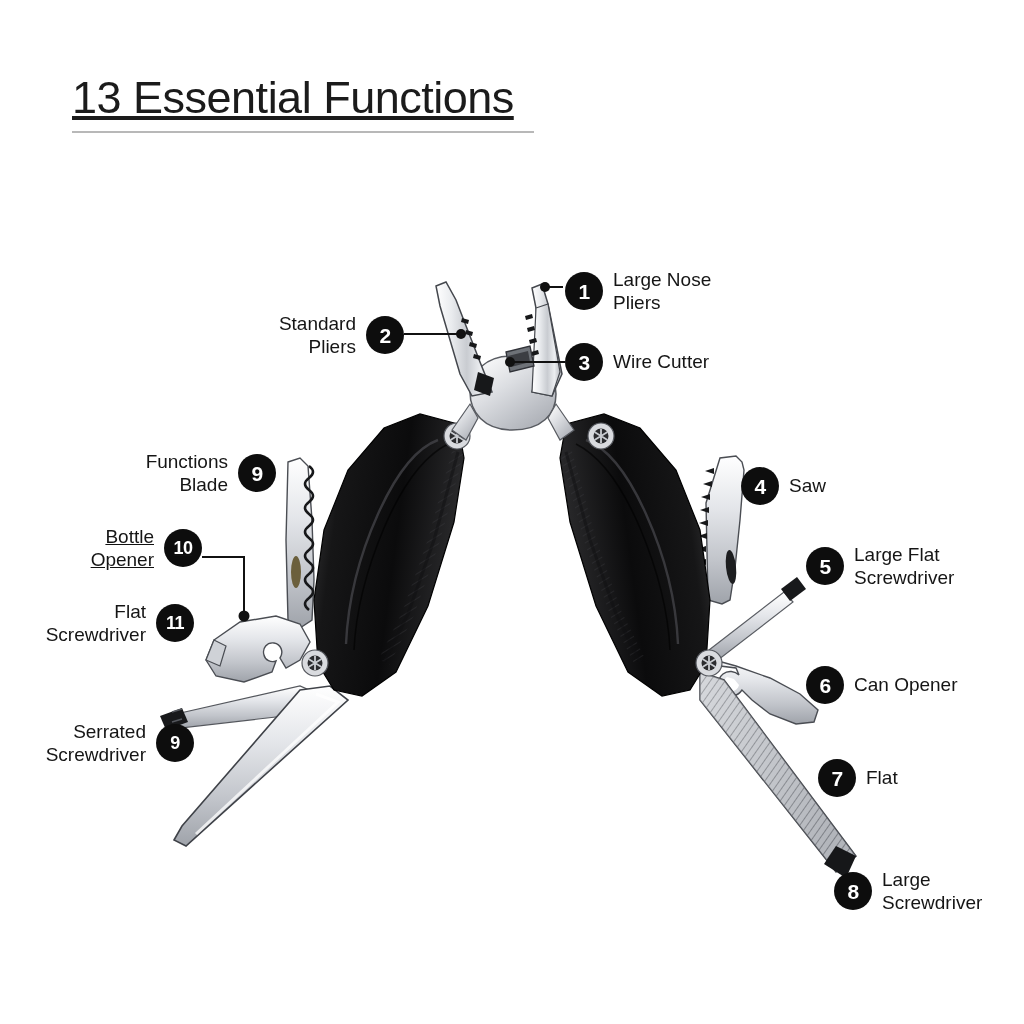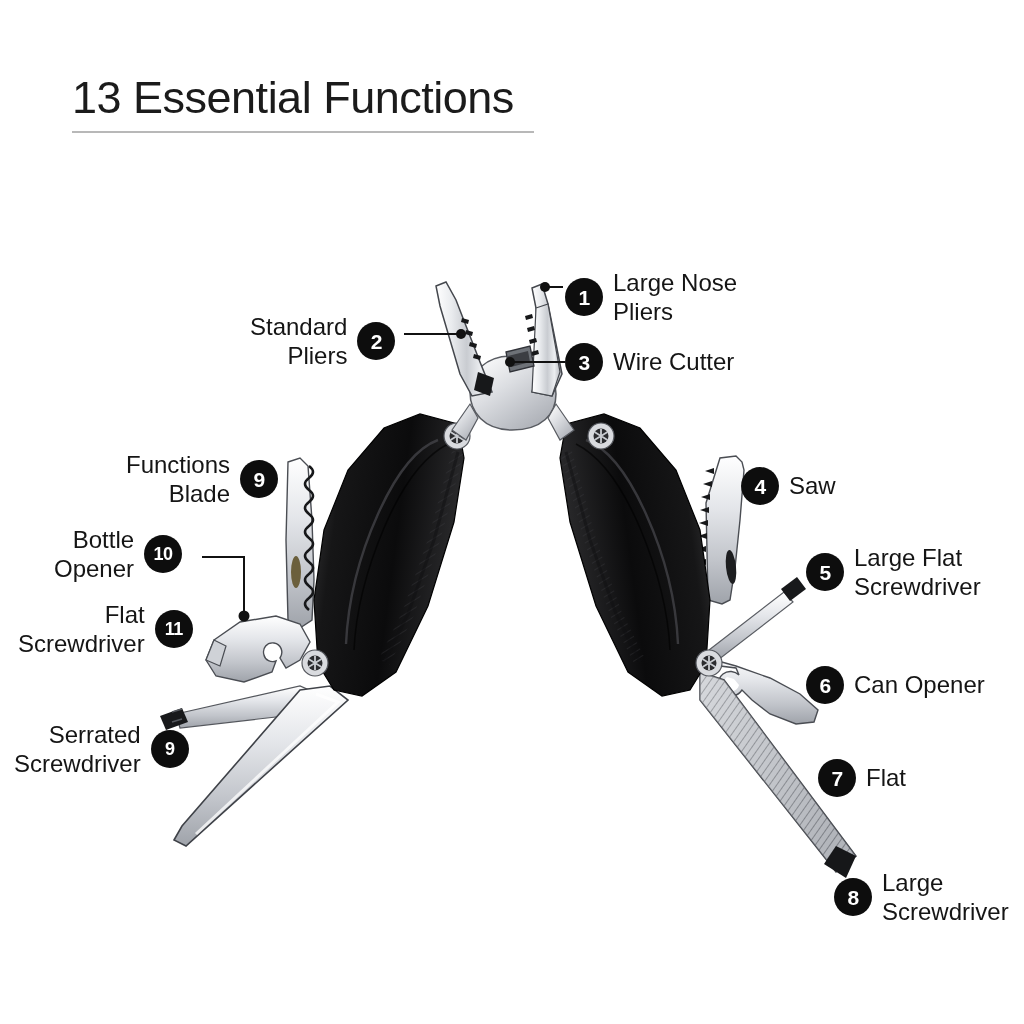"13 Essential Functions" .title { text-decoration: none -> underline }
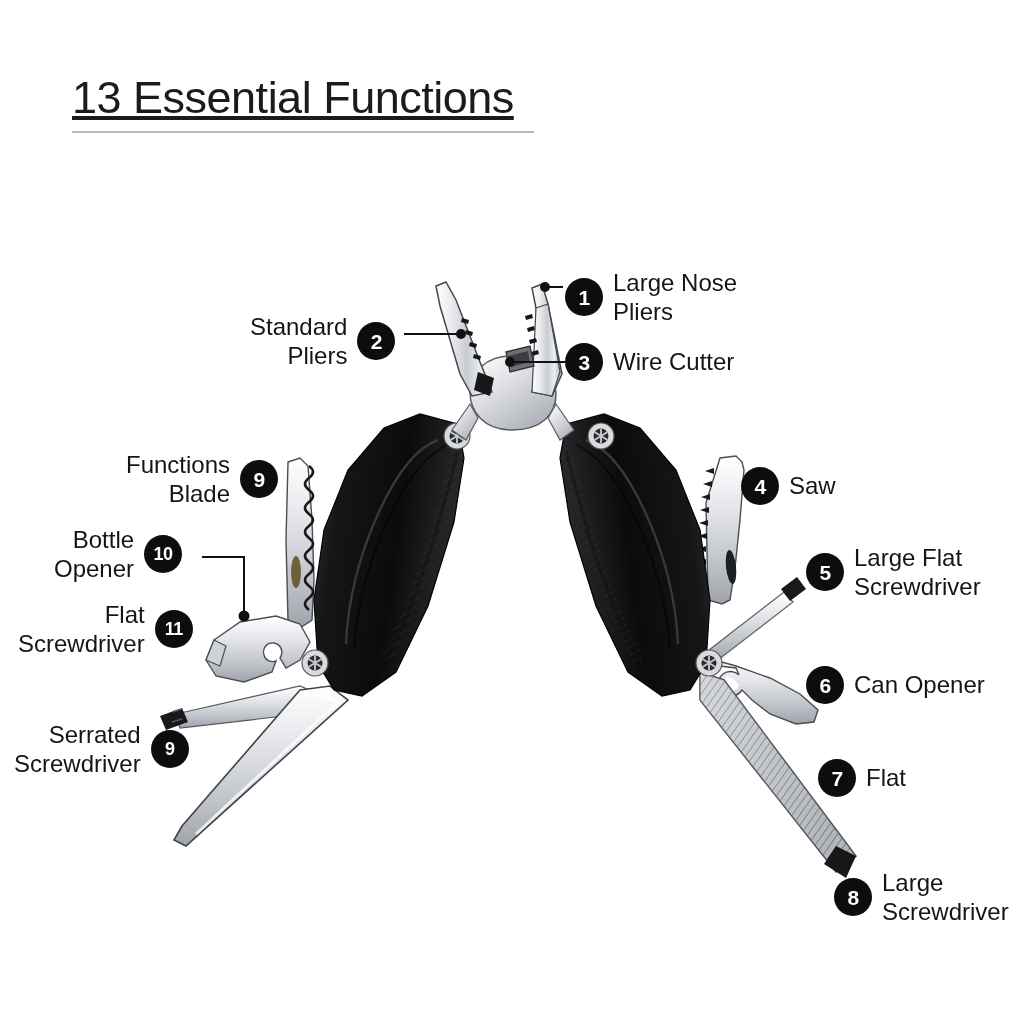"Large Nose" .label { font-size: 24px -> 19px }
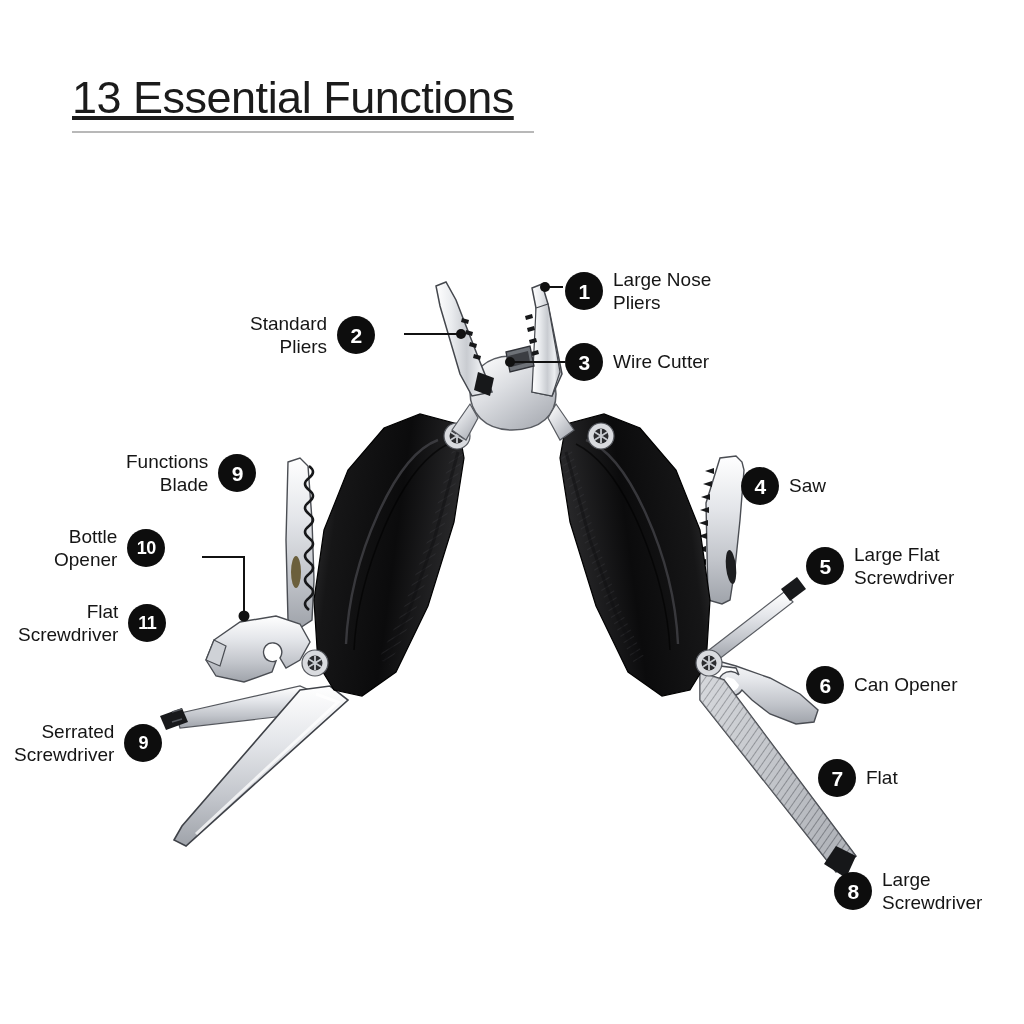"Standard" .callout.left { justify-content: flex-start -> flex-end }
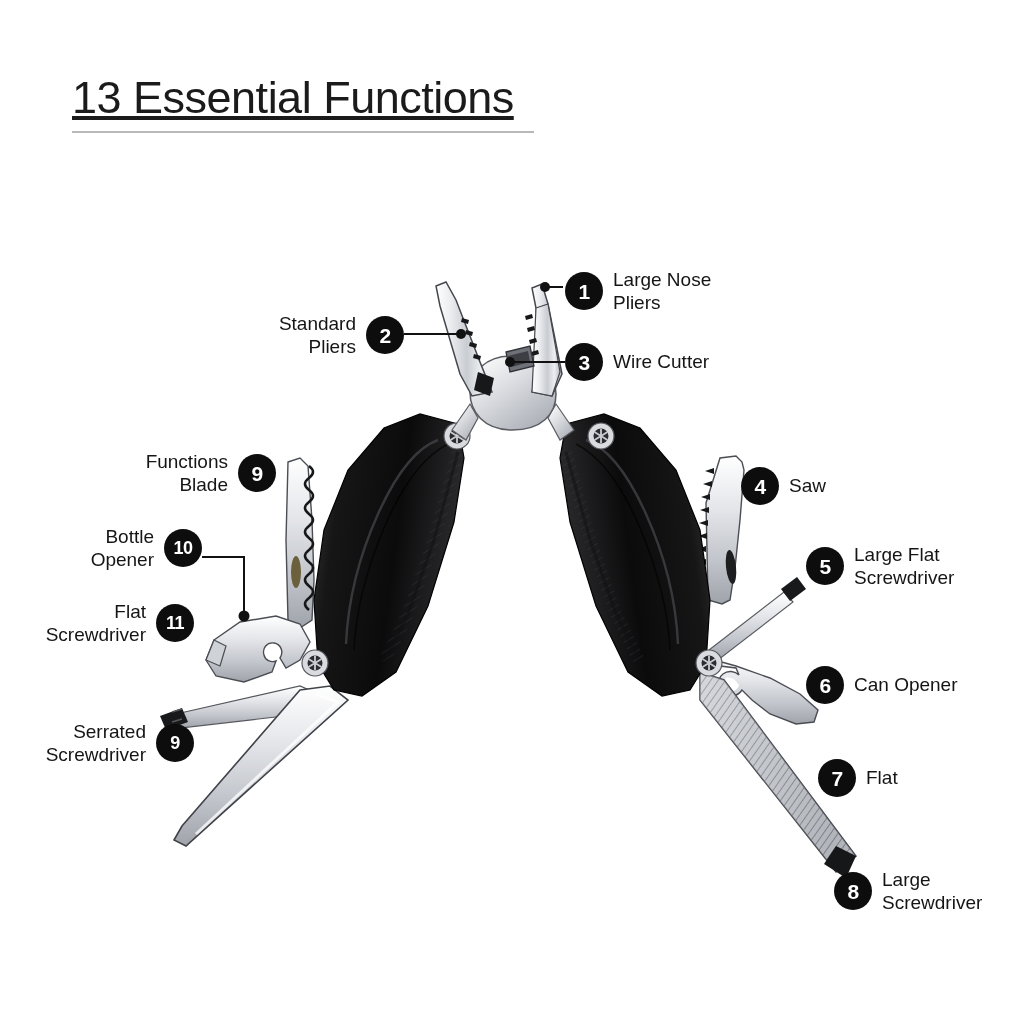"Bottle" div.callout { text-decoration: none -> underline }
